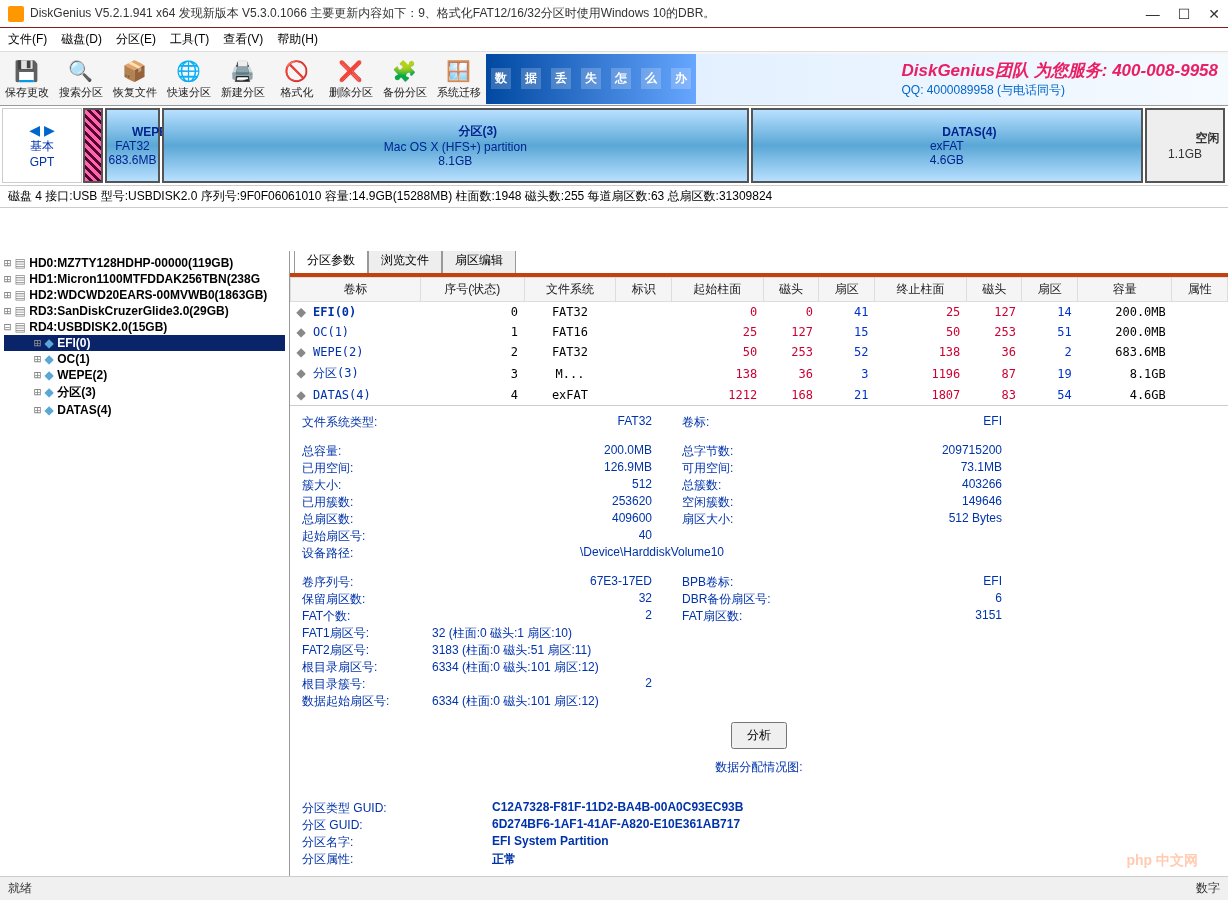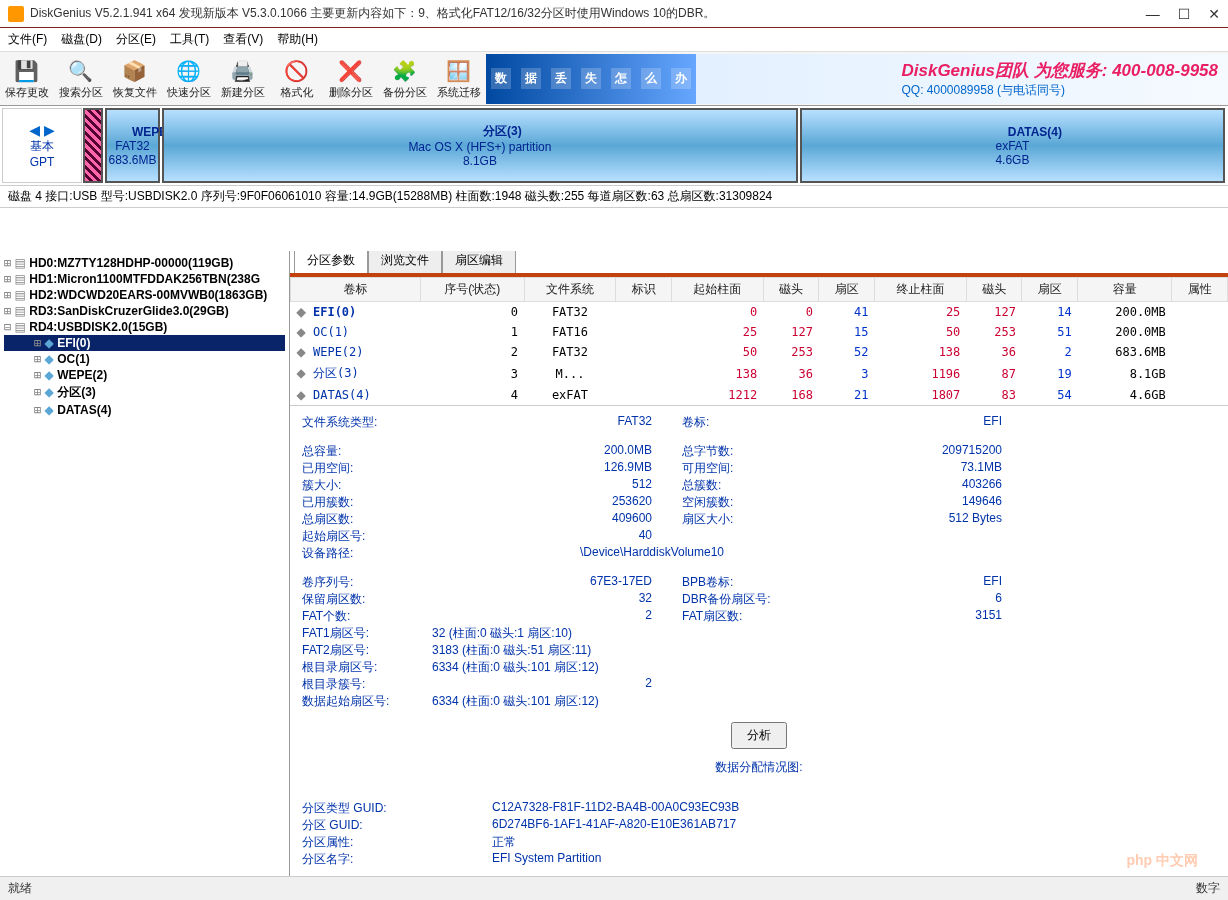"空闲" div.partition { html: none -> <div> <div>空闲</div> <div></div> <div>1.1GB</div> </div> }
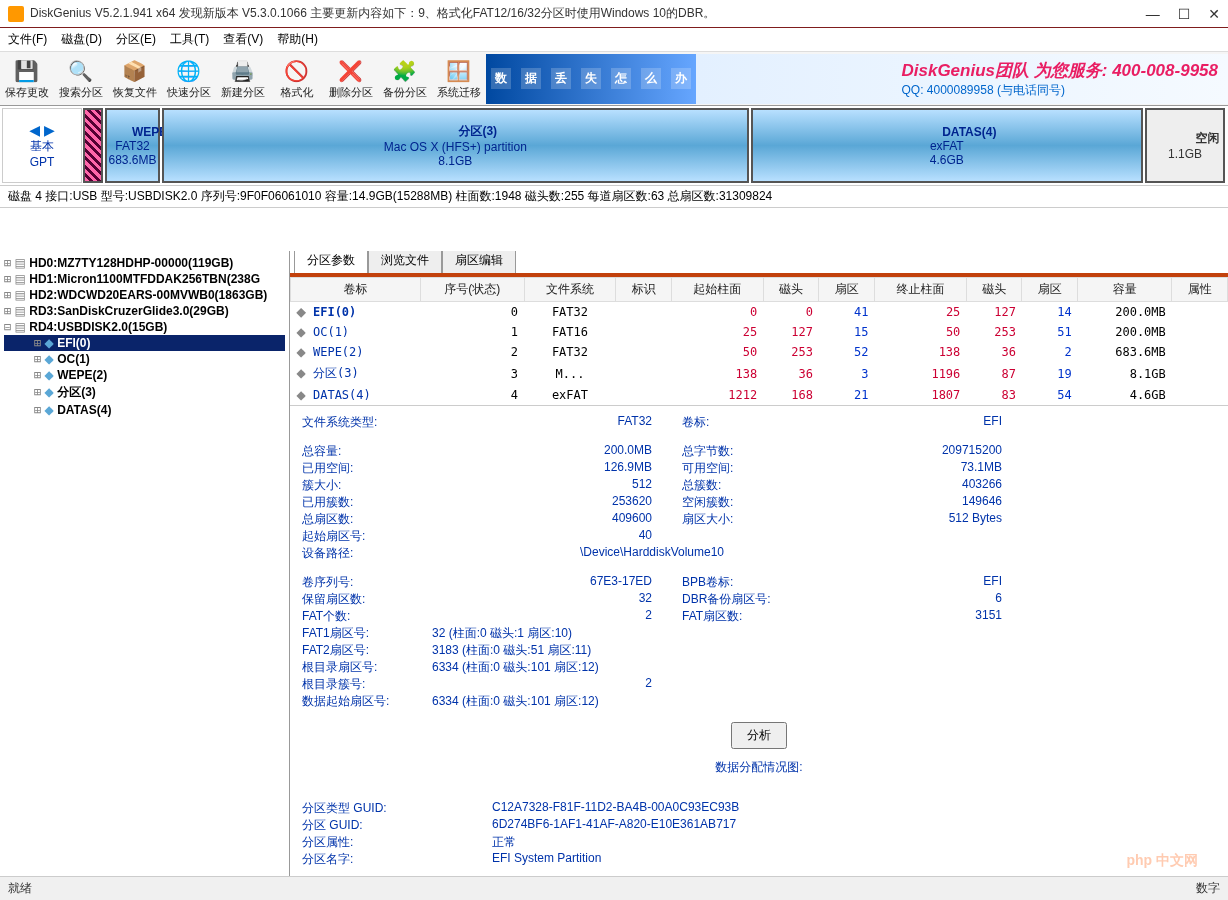"C12A7328-F81F-11D2-BA4B-00A0C93EC93B" .details .full { font-weight: none -> bold }
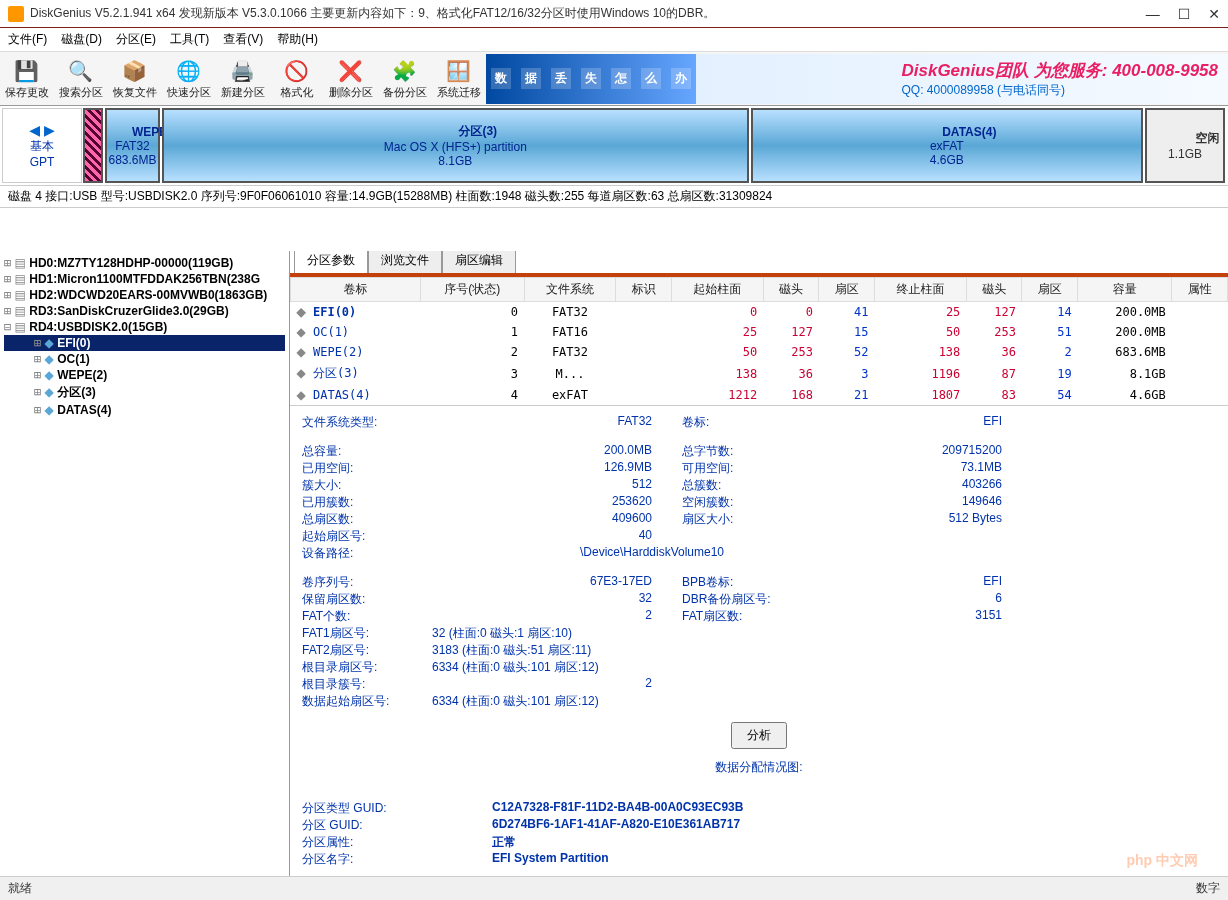"分区属性:" div.row { order: before "分区名字:" -> after "分区名字:" }
